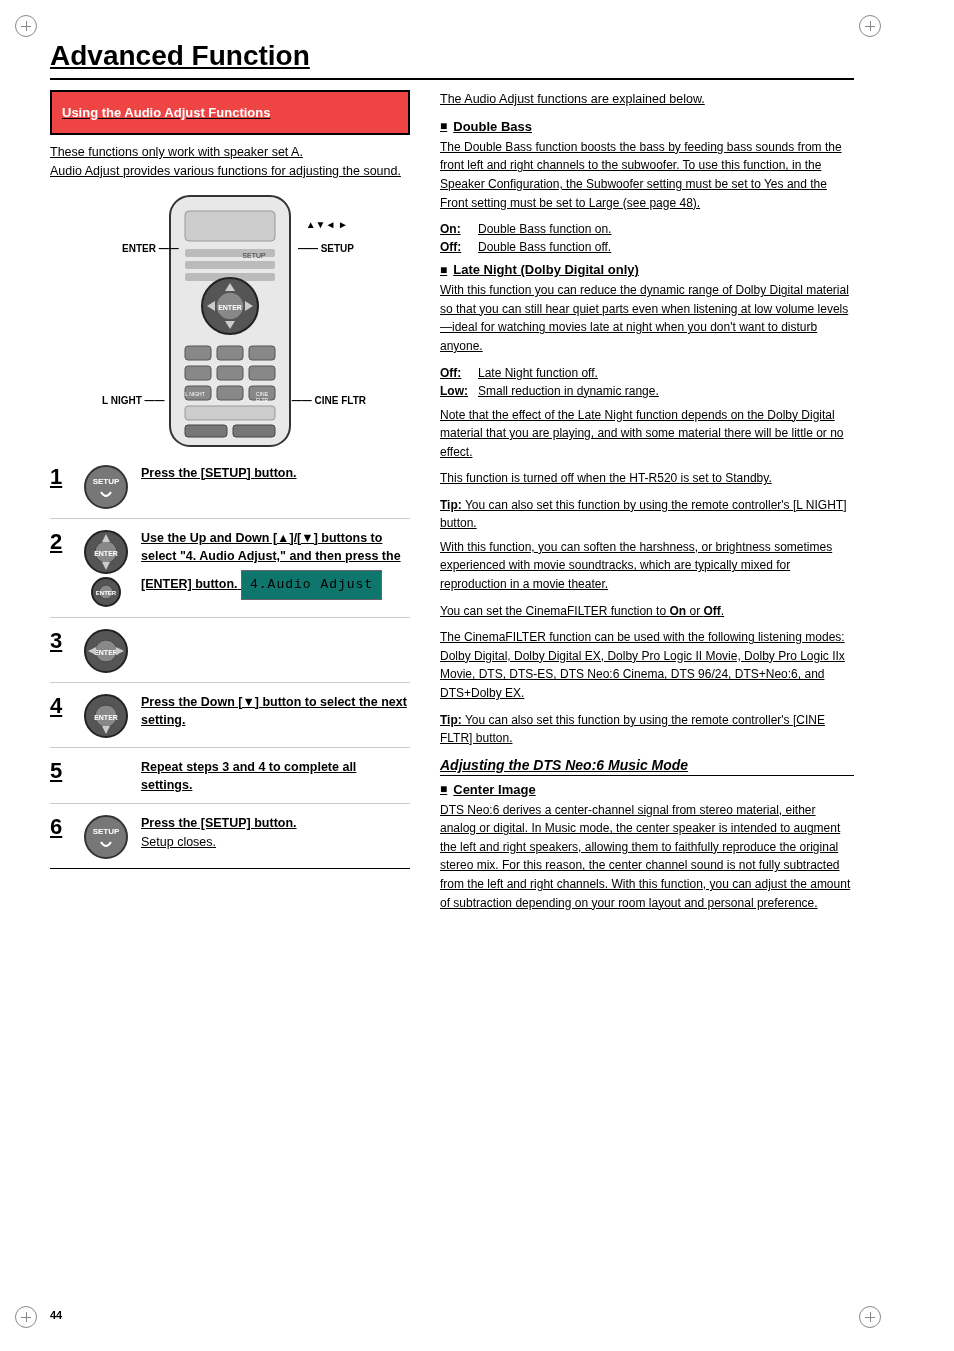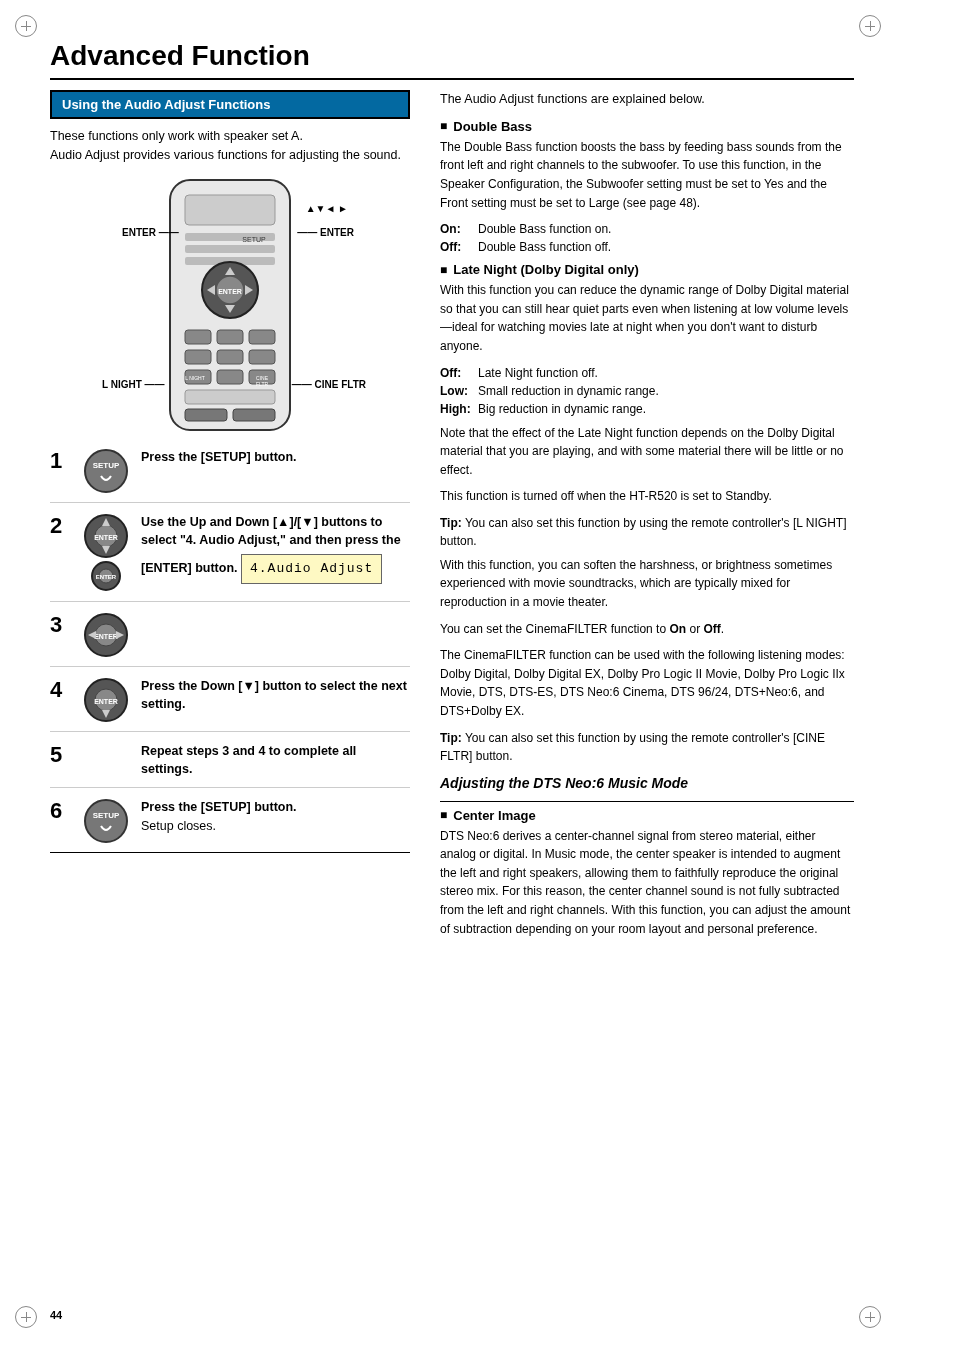"Advanced Function" .page { text-decoration: none -> underline }
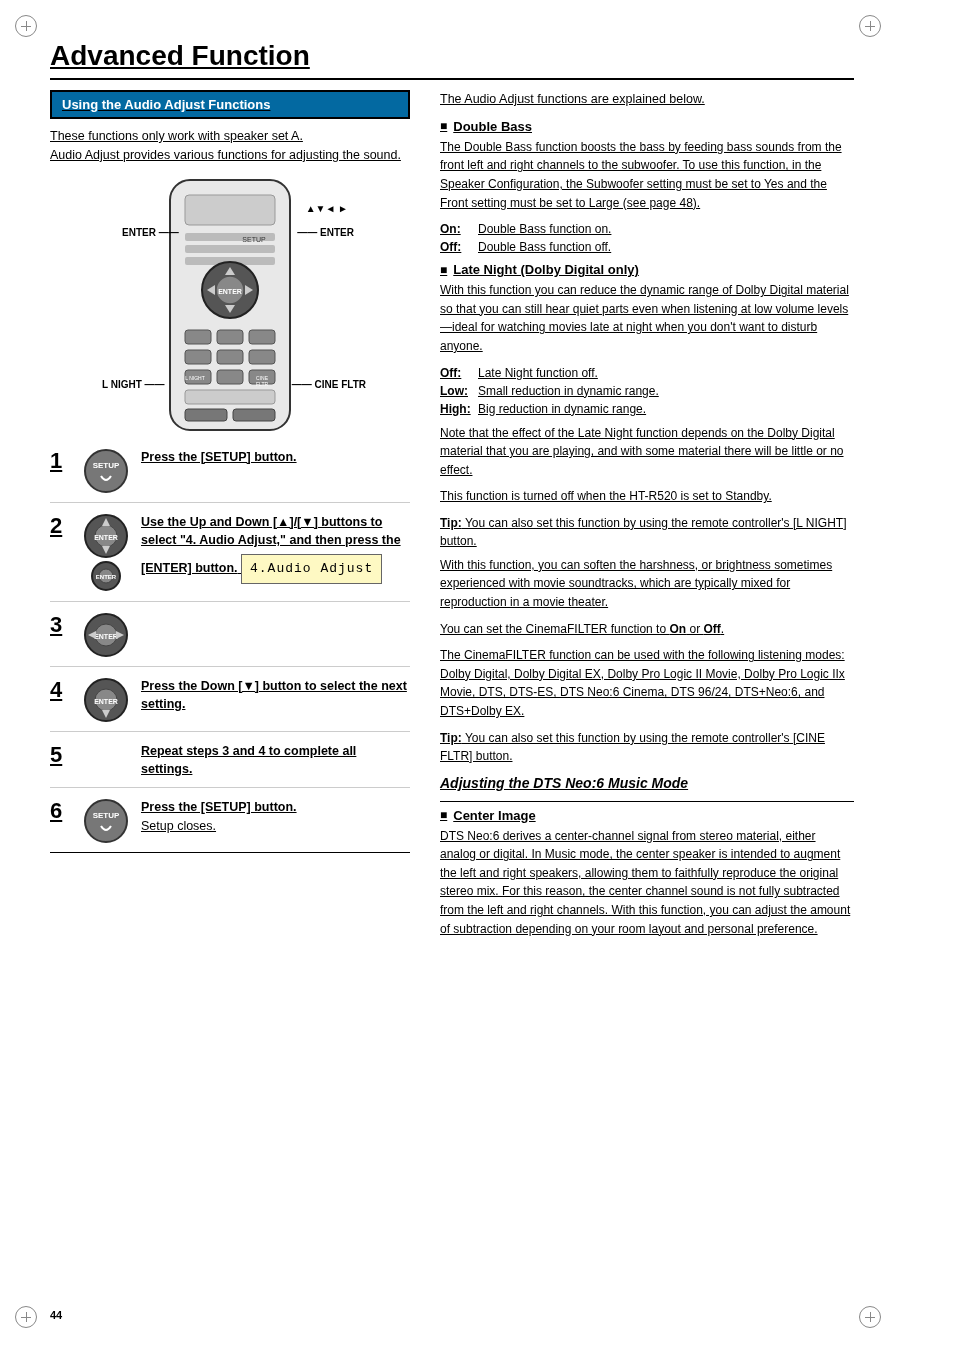"Using the Audio Adjust Functions" .section-box { background: #0369a1 -> #ef4444; padding: 5px 10px -> 13px 10px }
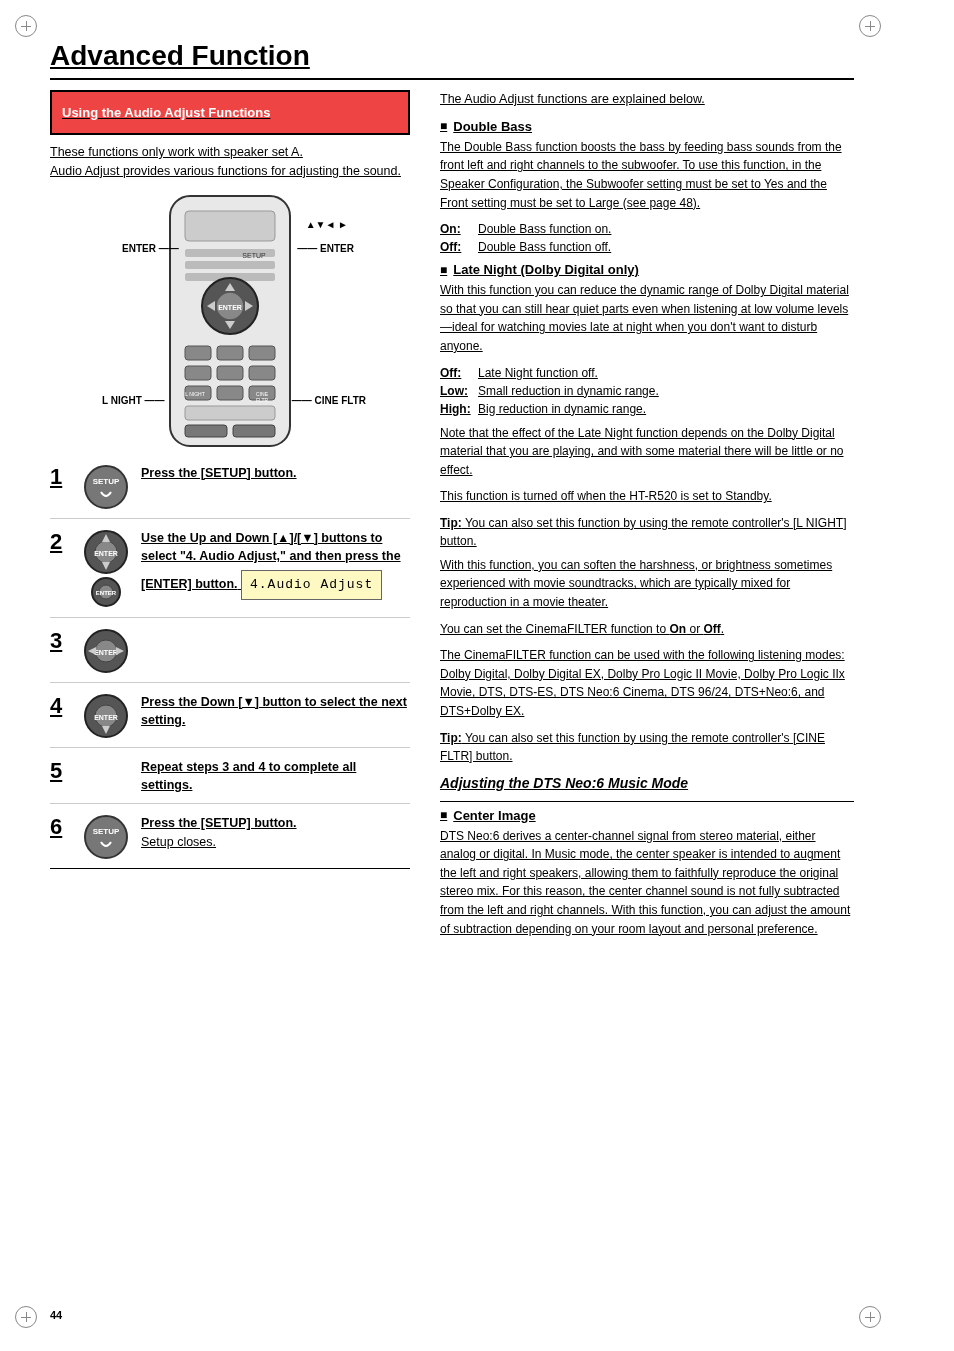"—— ENTER" div.remote-label-setup { text: ENTER -> SETUP }
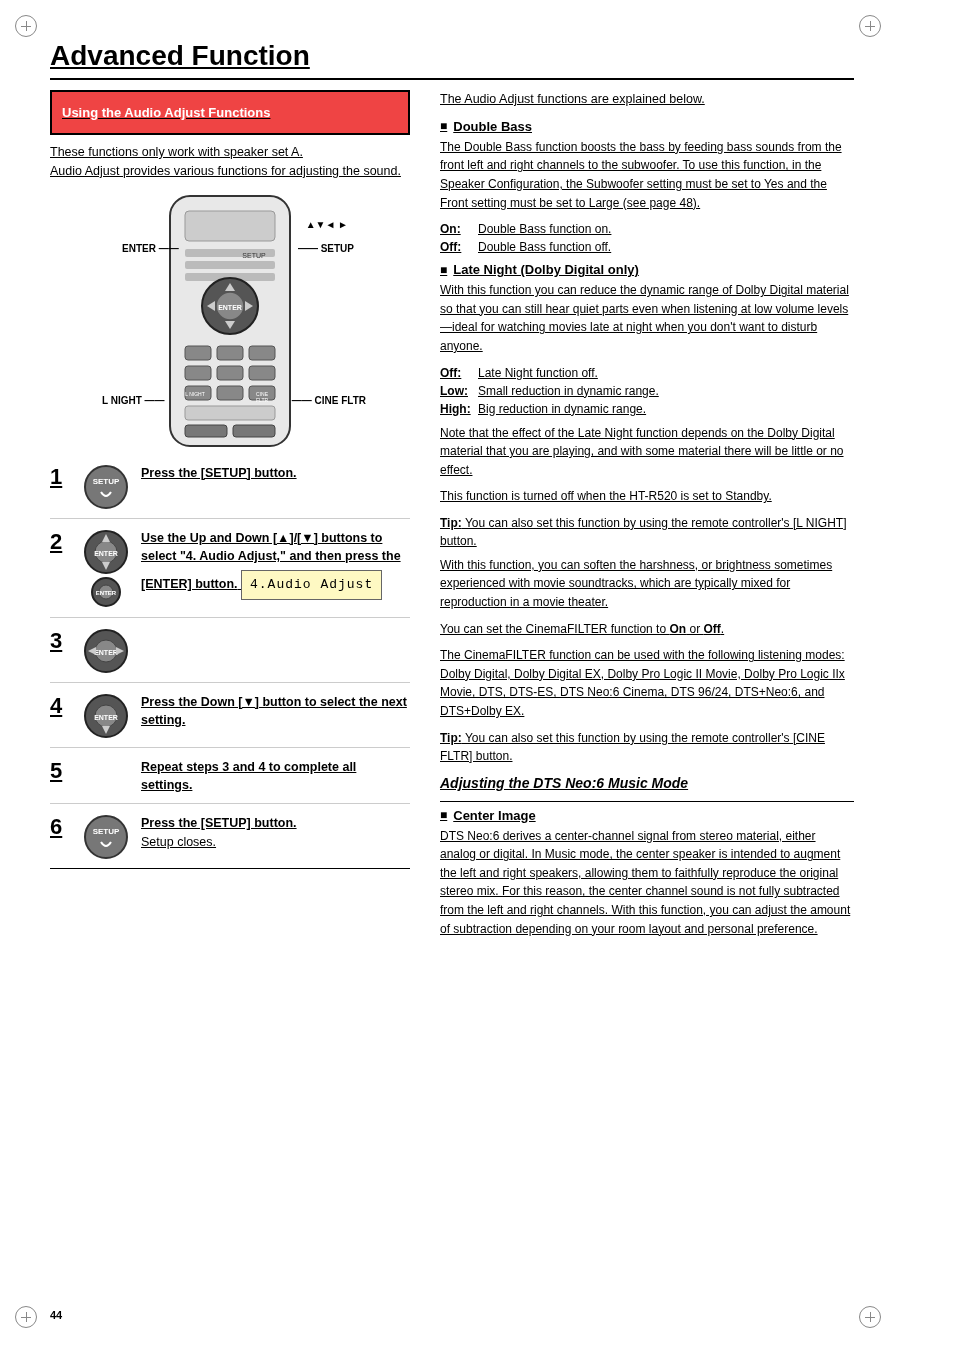"High:" div.def-row { html: <div> <span>High:</span> <span>Big reduction in dynamic range.</span> </div> -> none }
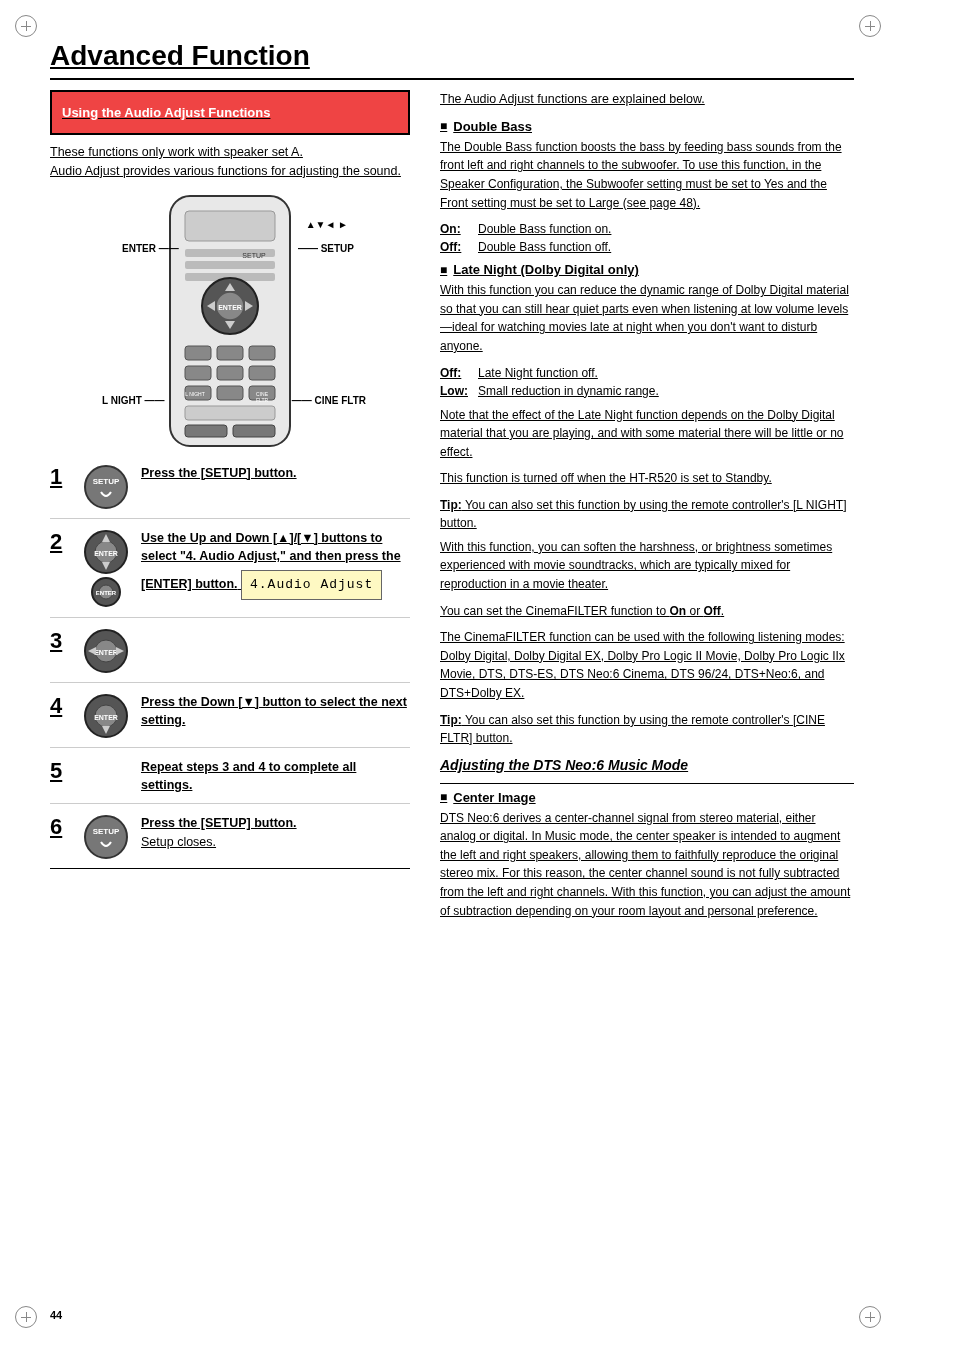"4.Audio Adjust" .lcd-display { background: #fef9c3 -> #0f766e }
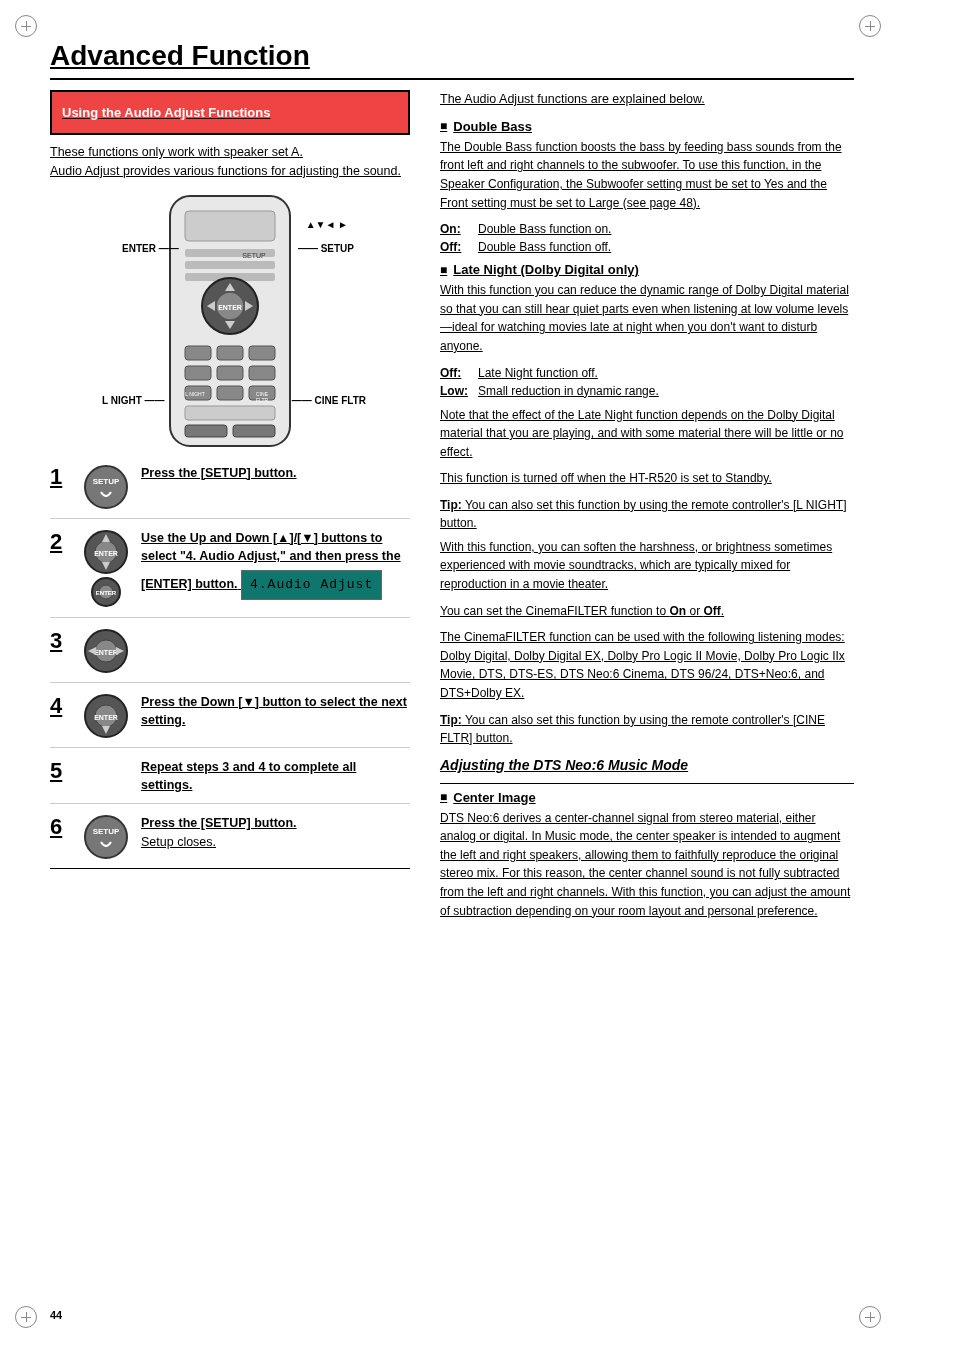"Adjusting the DTS Neo:6 Music" .italic-heading { padding-bottom: 10px -> 2px }
